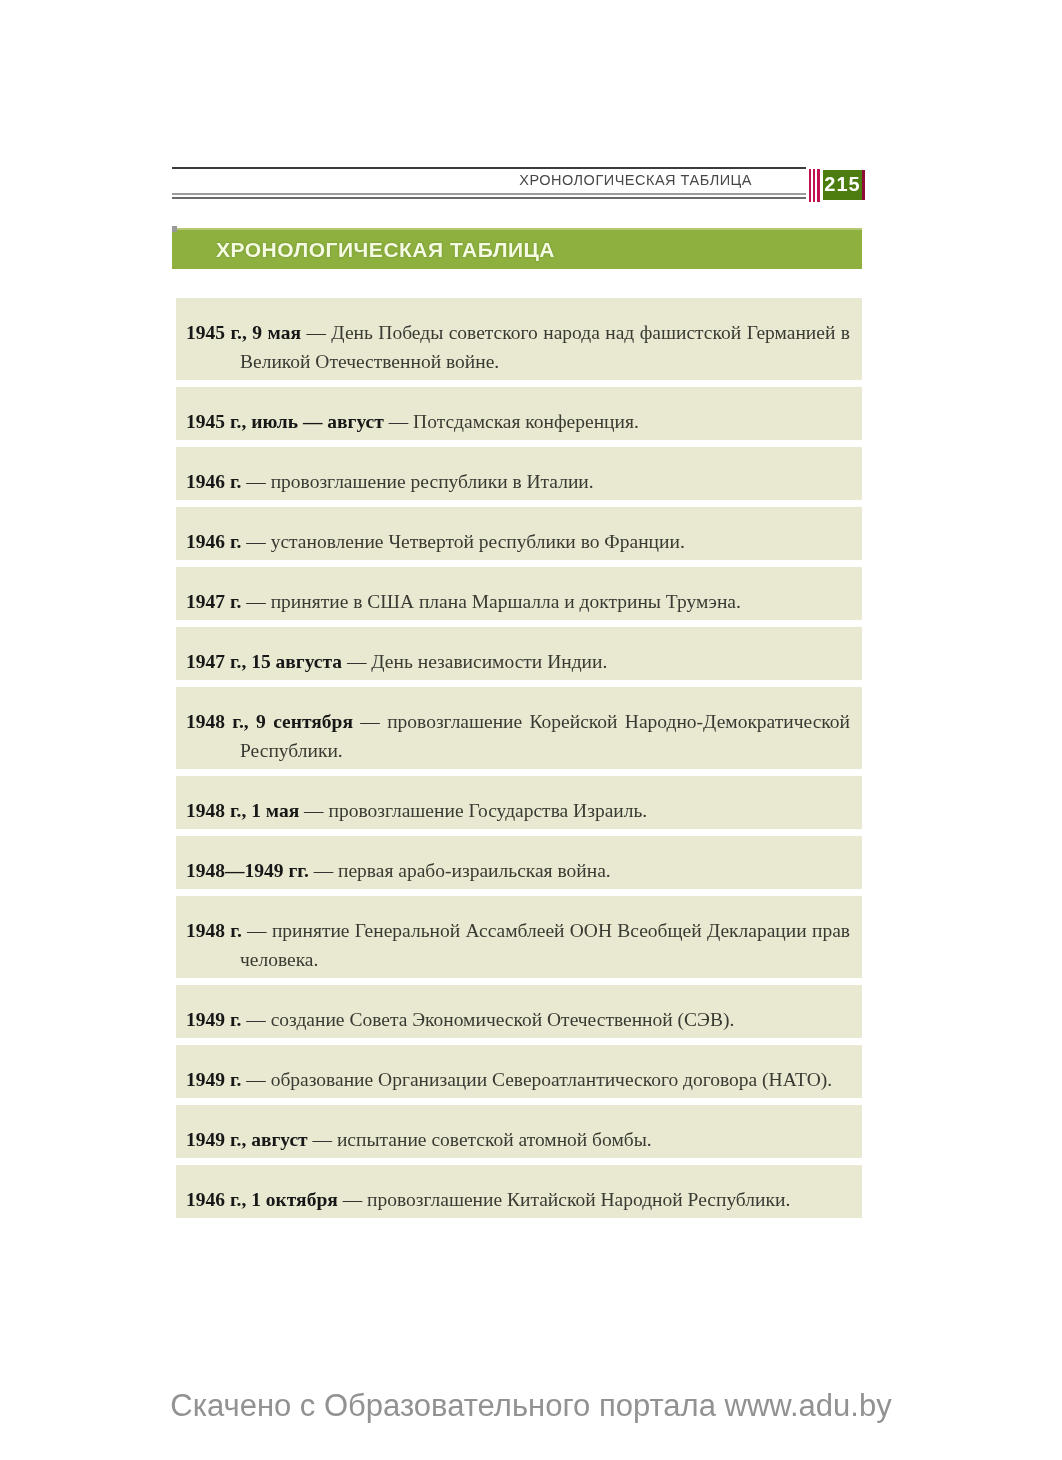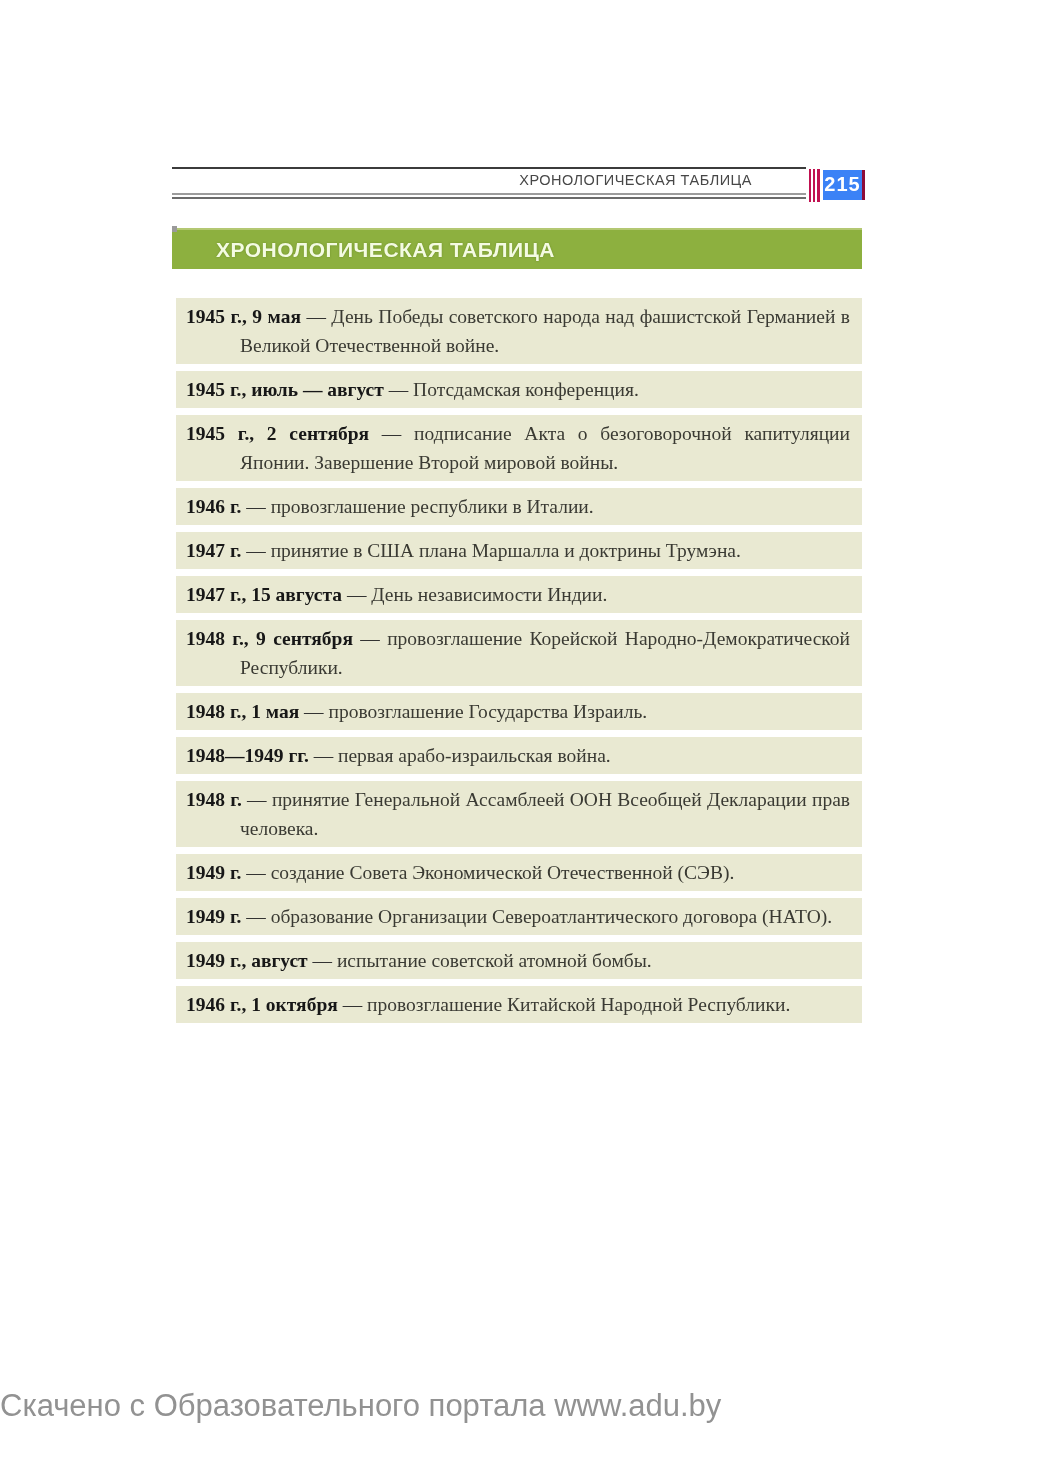"215" #page-number-badge { background: #3b82f6 -> #4d7c0f }
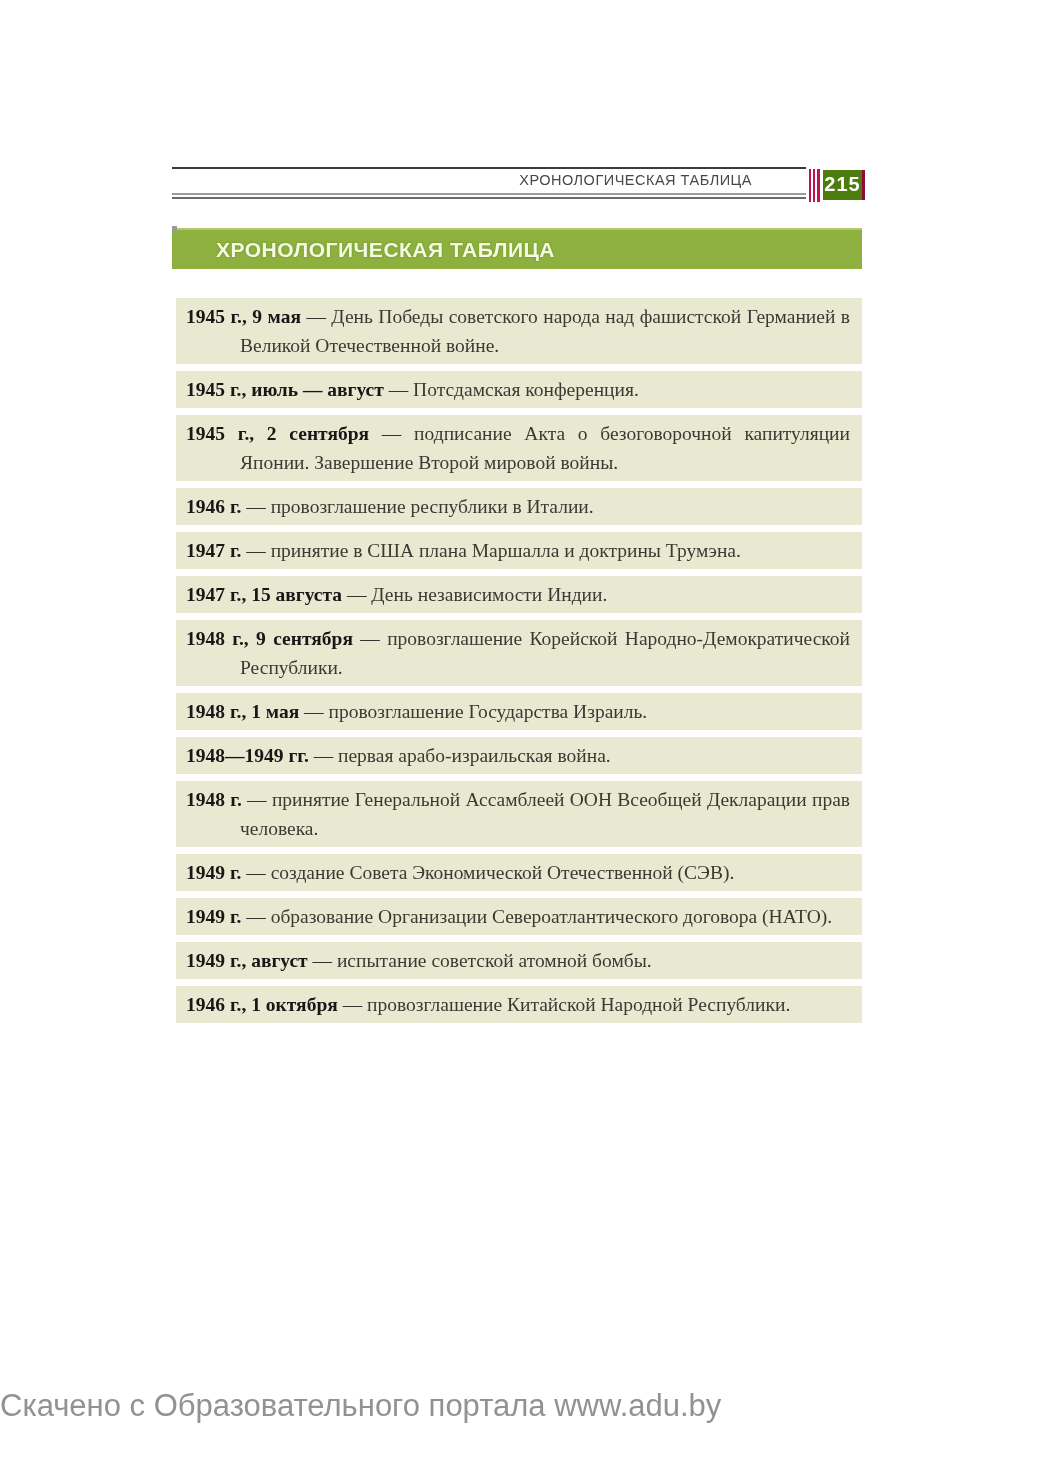"1945 г., 9 мая —" .event-row { padding: 4px 12px 4px 64px -> 20px 12px 4px 64px }
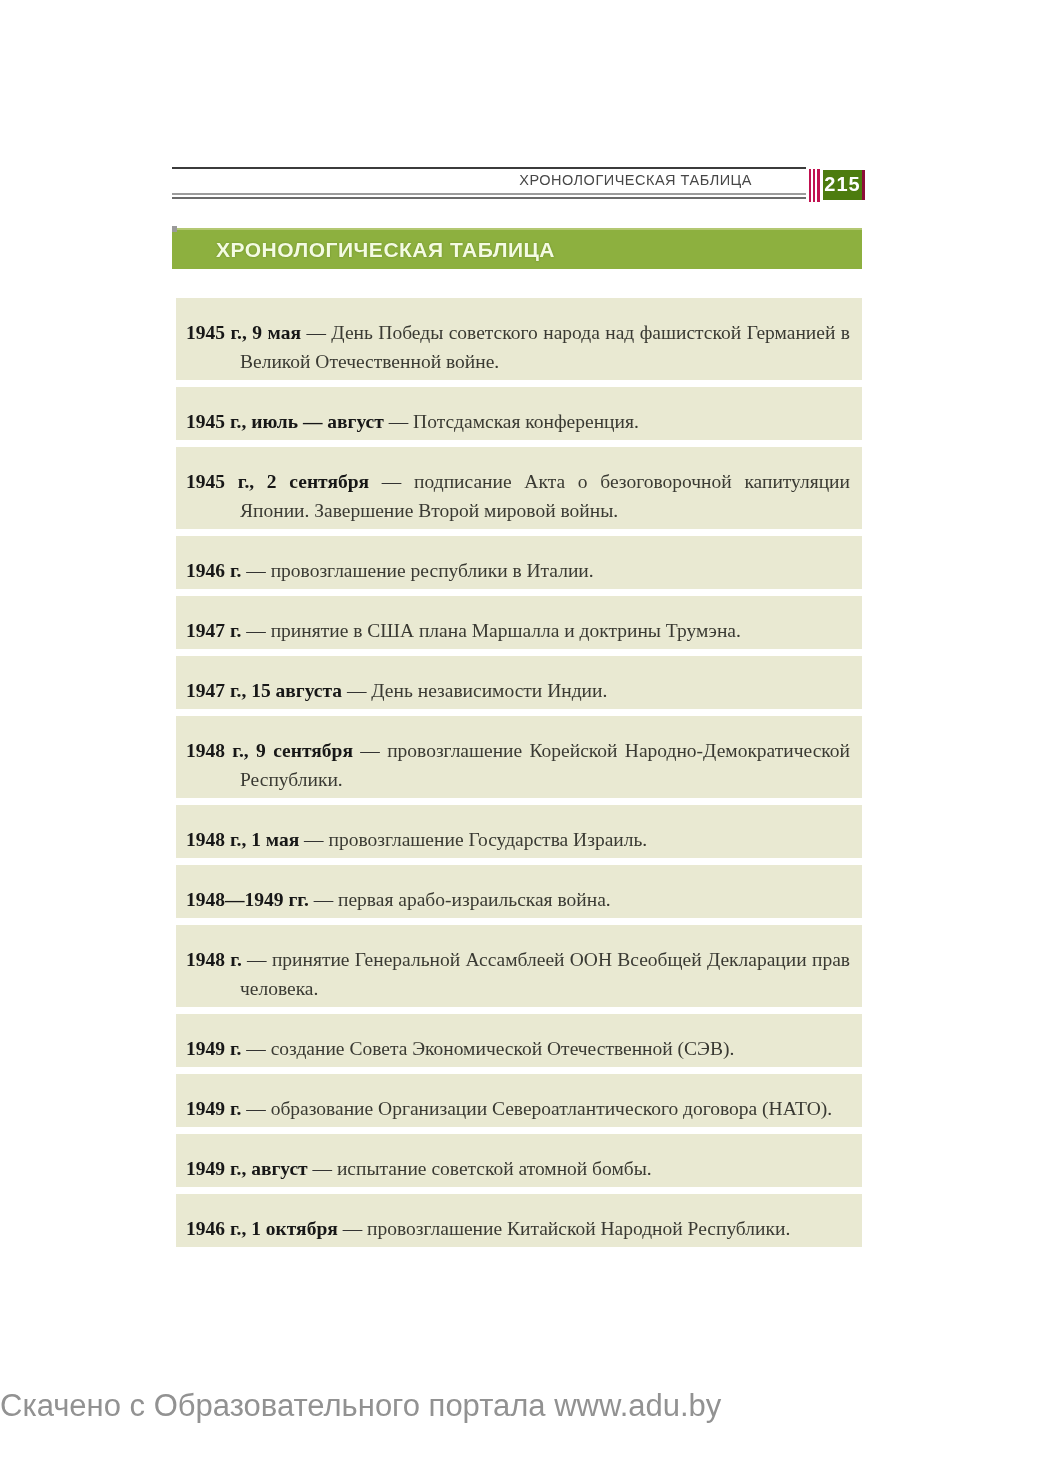"1945 г., 2 сентября —" div.event-row { html: <div><span>1945 г., 2 сентября</span><span> — </span><span>подписание Акта о безоговорочной капитуляции Японии. Завершение Второй мировой войны.</span></div> -> none }
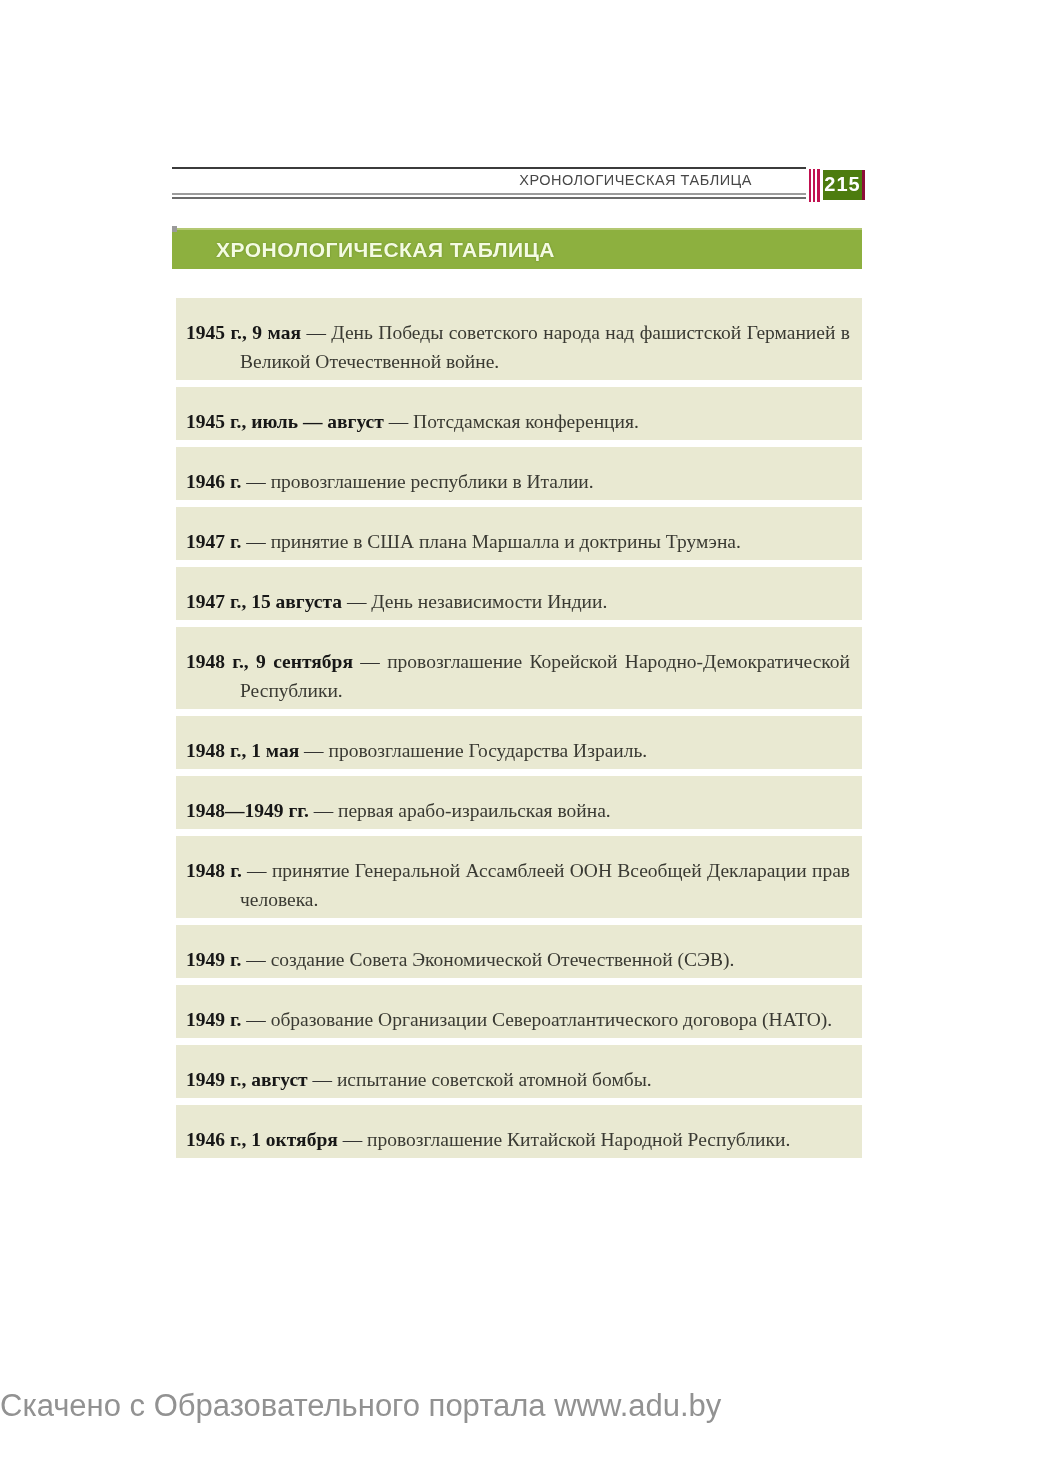"1946 г. — установление Четвертой" div.event-row { html: none -> <div><span>1946 г.</span><span> — </span><span>установление Четвертой республики во Франции.</span></div> }
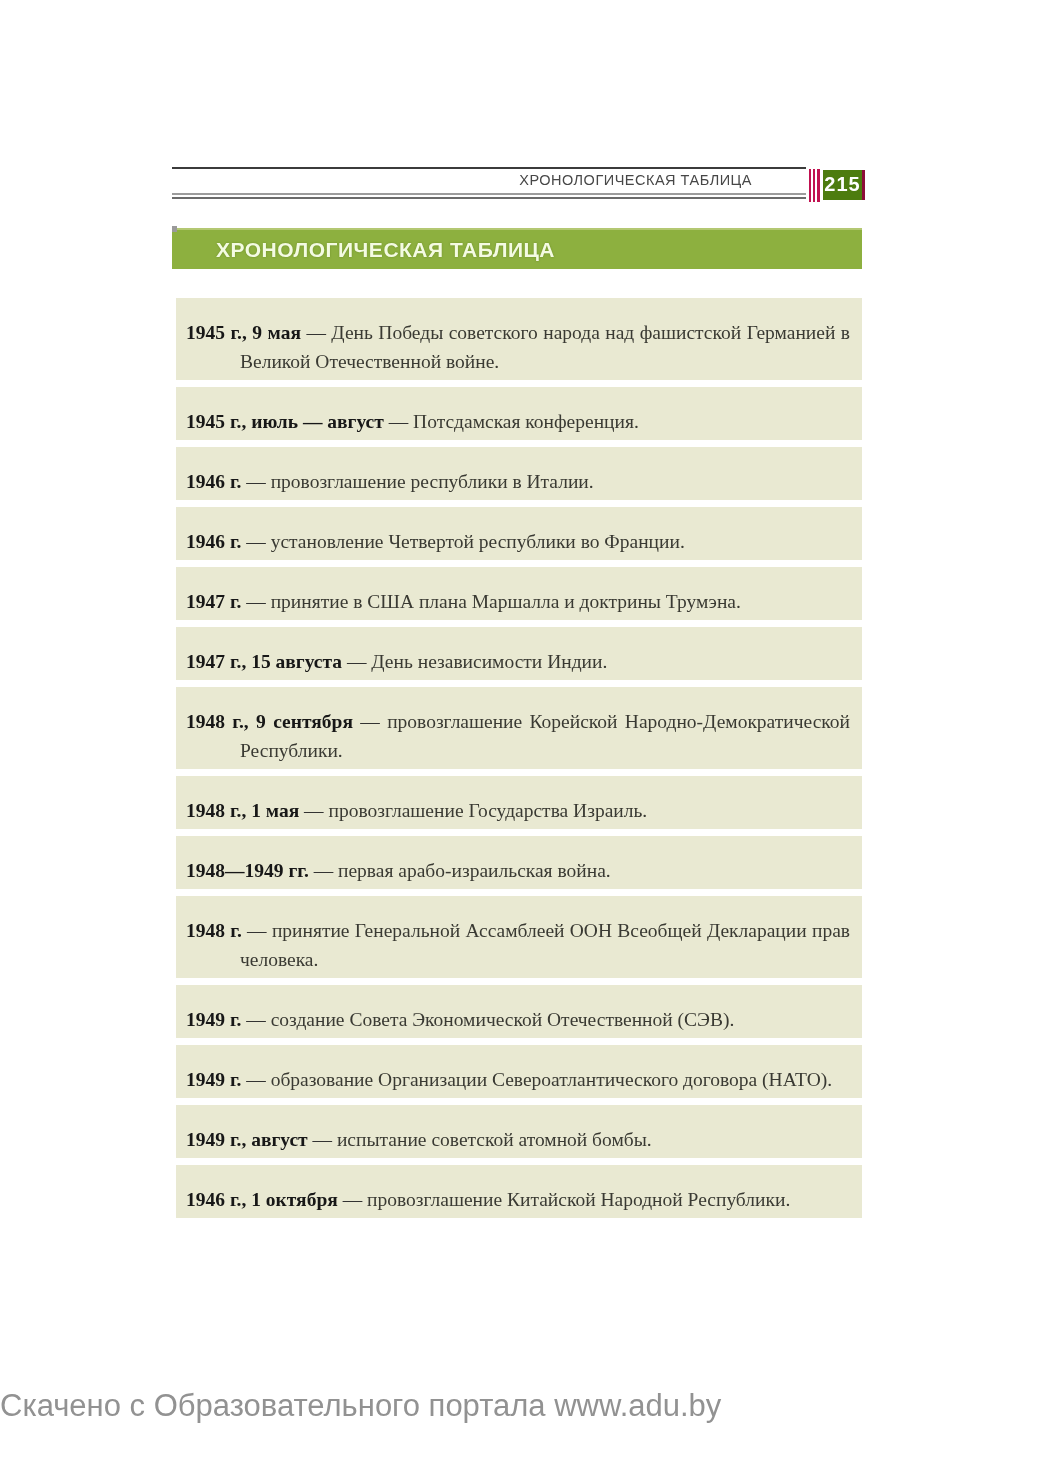"Скачено с Образовательного портала" #footer-note { text-align: none -> center }
